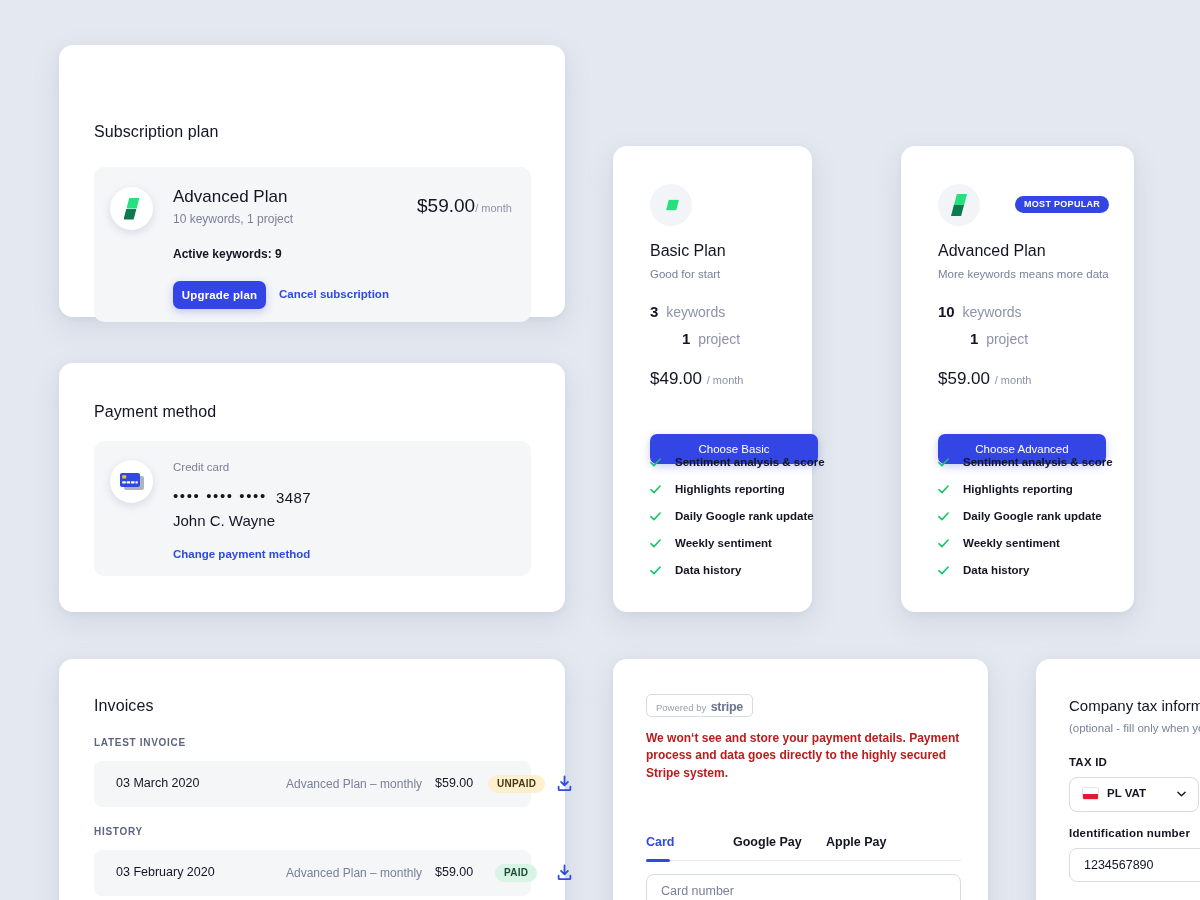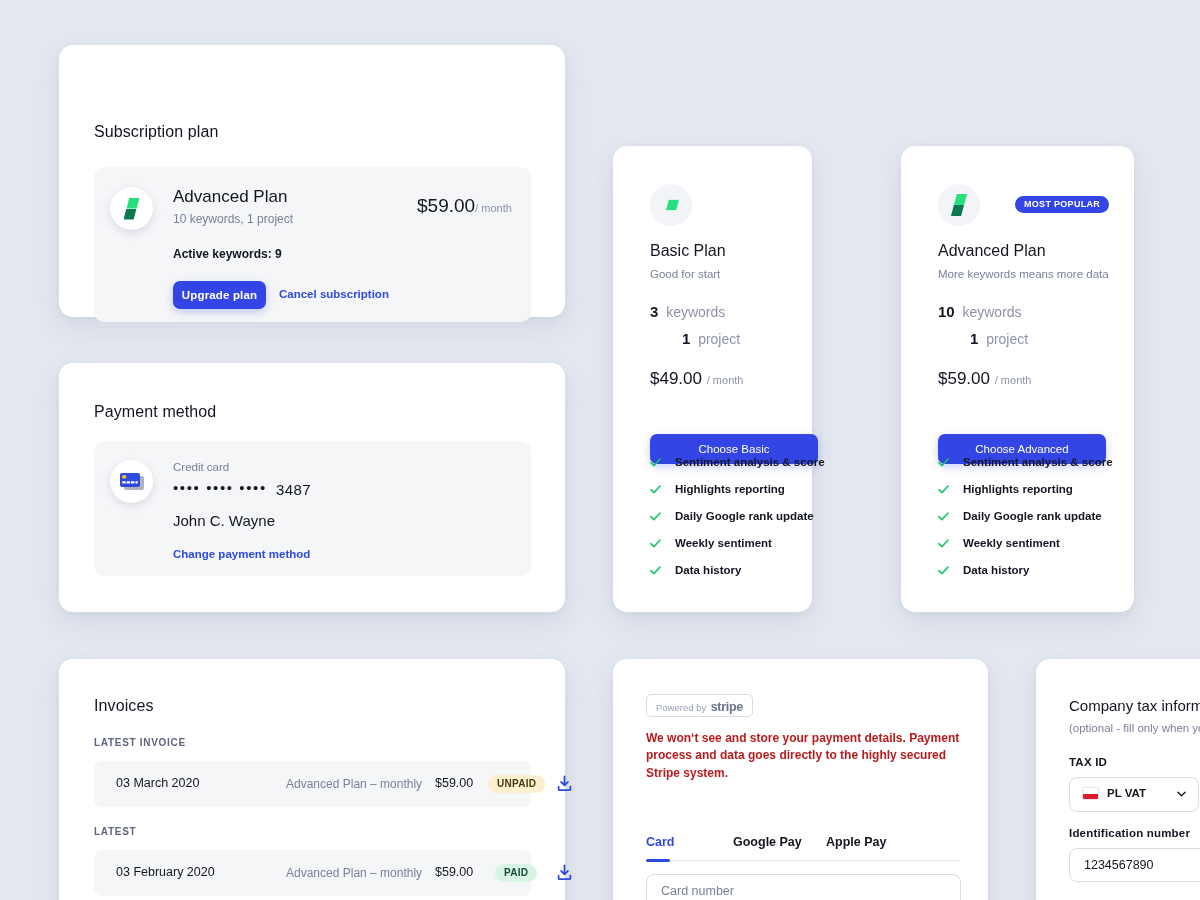"•••• •••• •••• 3487" .cc-number { margin-top: none -> 8px }
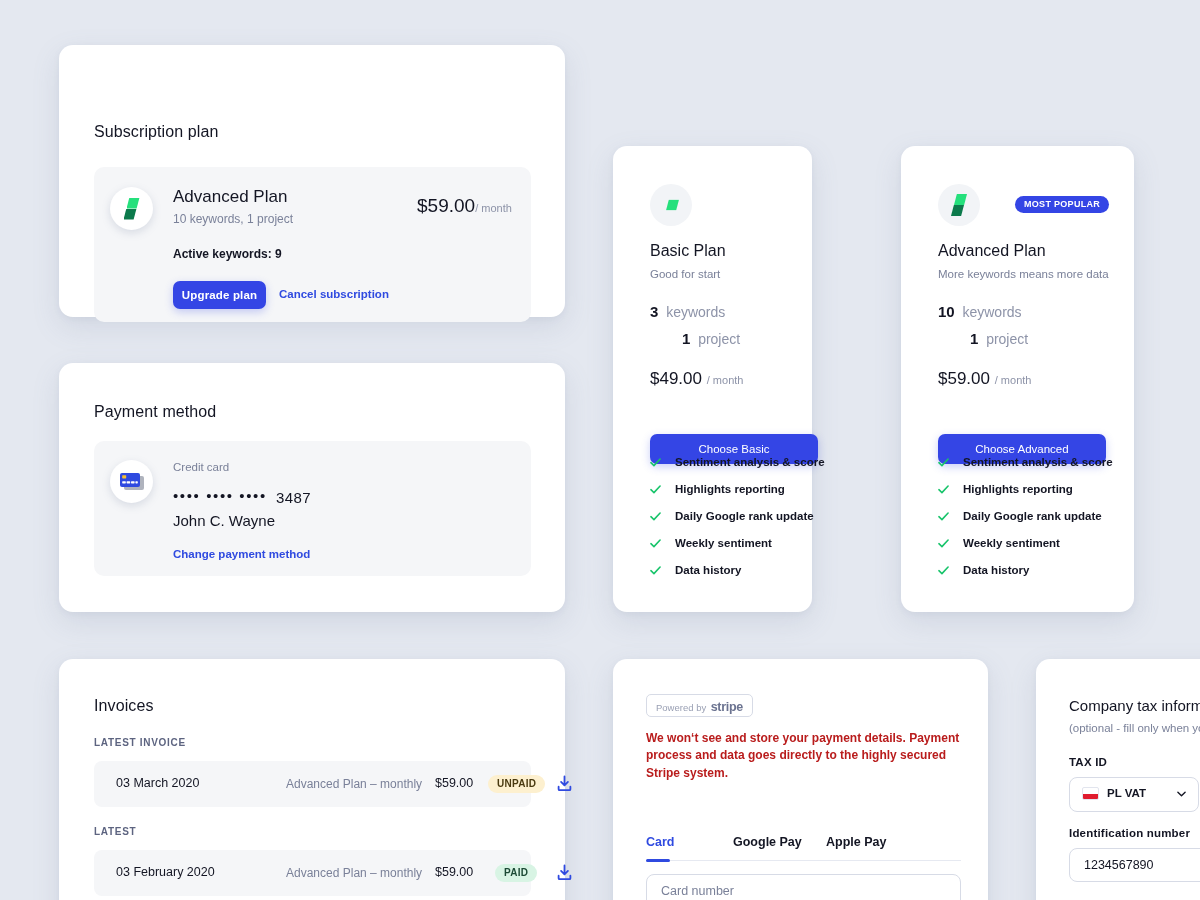"LATEST" div.section-label { text: LATEST -> HISTORY }
